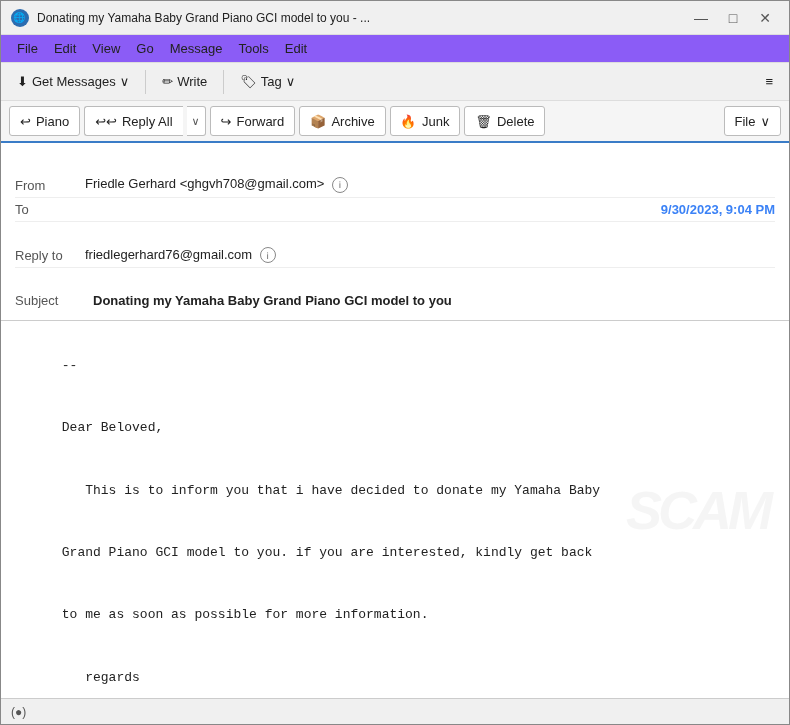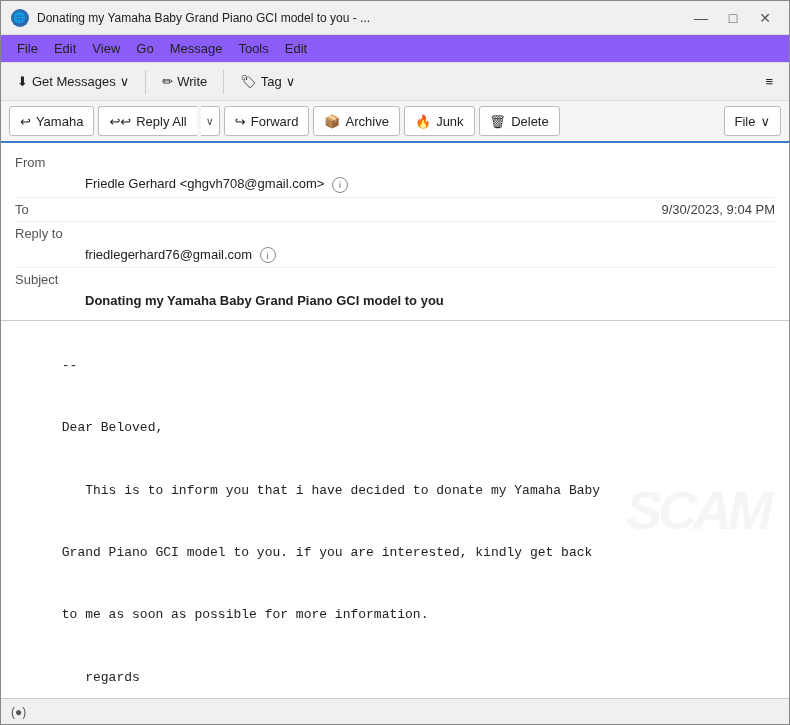"Yamaha" span { text: Yamaha -> Piano }
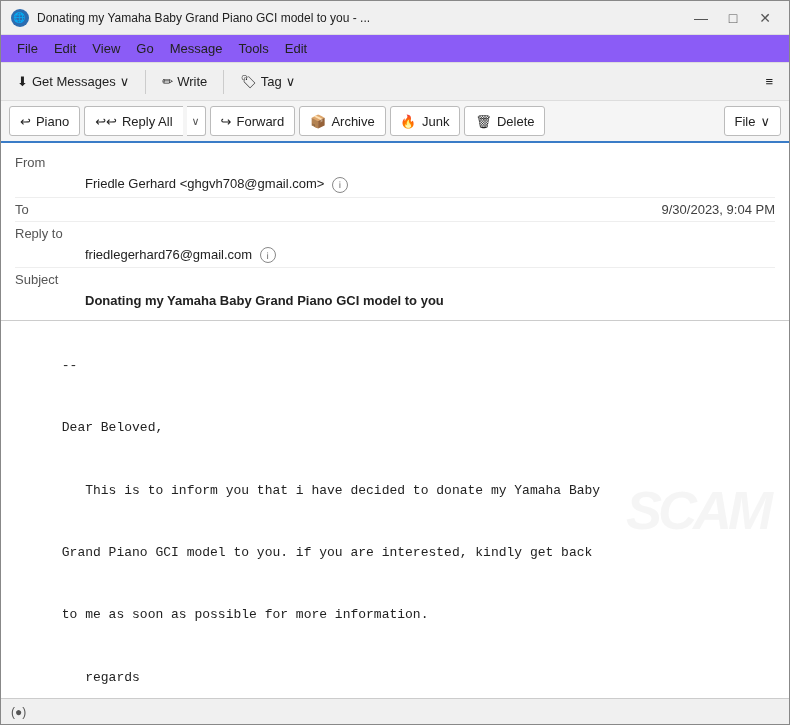"From" .header-row { align-items: flex-start -> flex-end }
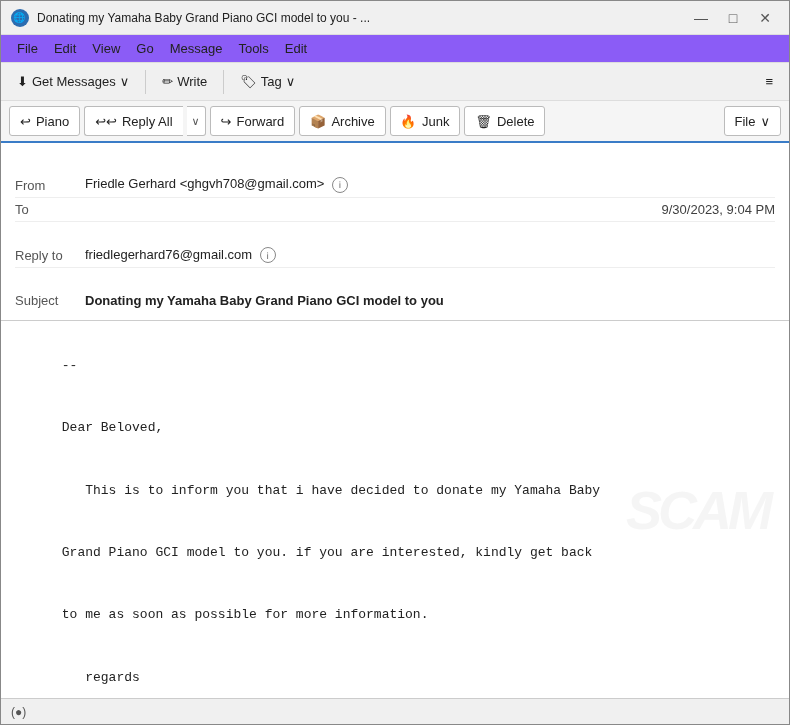"9/30/2023, 9:04 PM" .header-date { color: #404040 -> #3b82f6; font-weight: none -> bold }
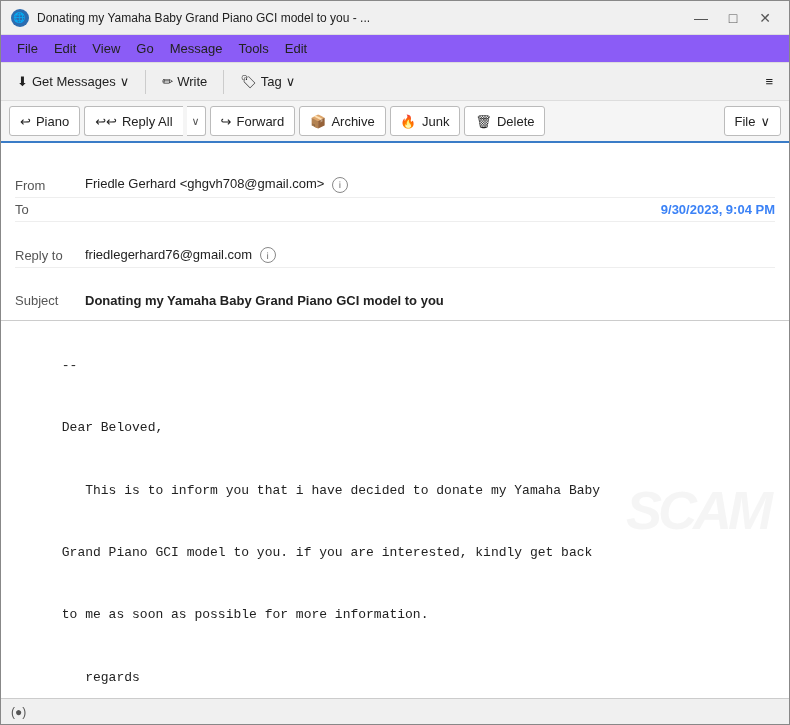"Subject" .header-row:last-child { gap: none -> 8px }
